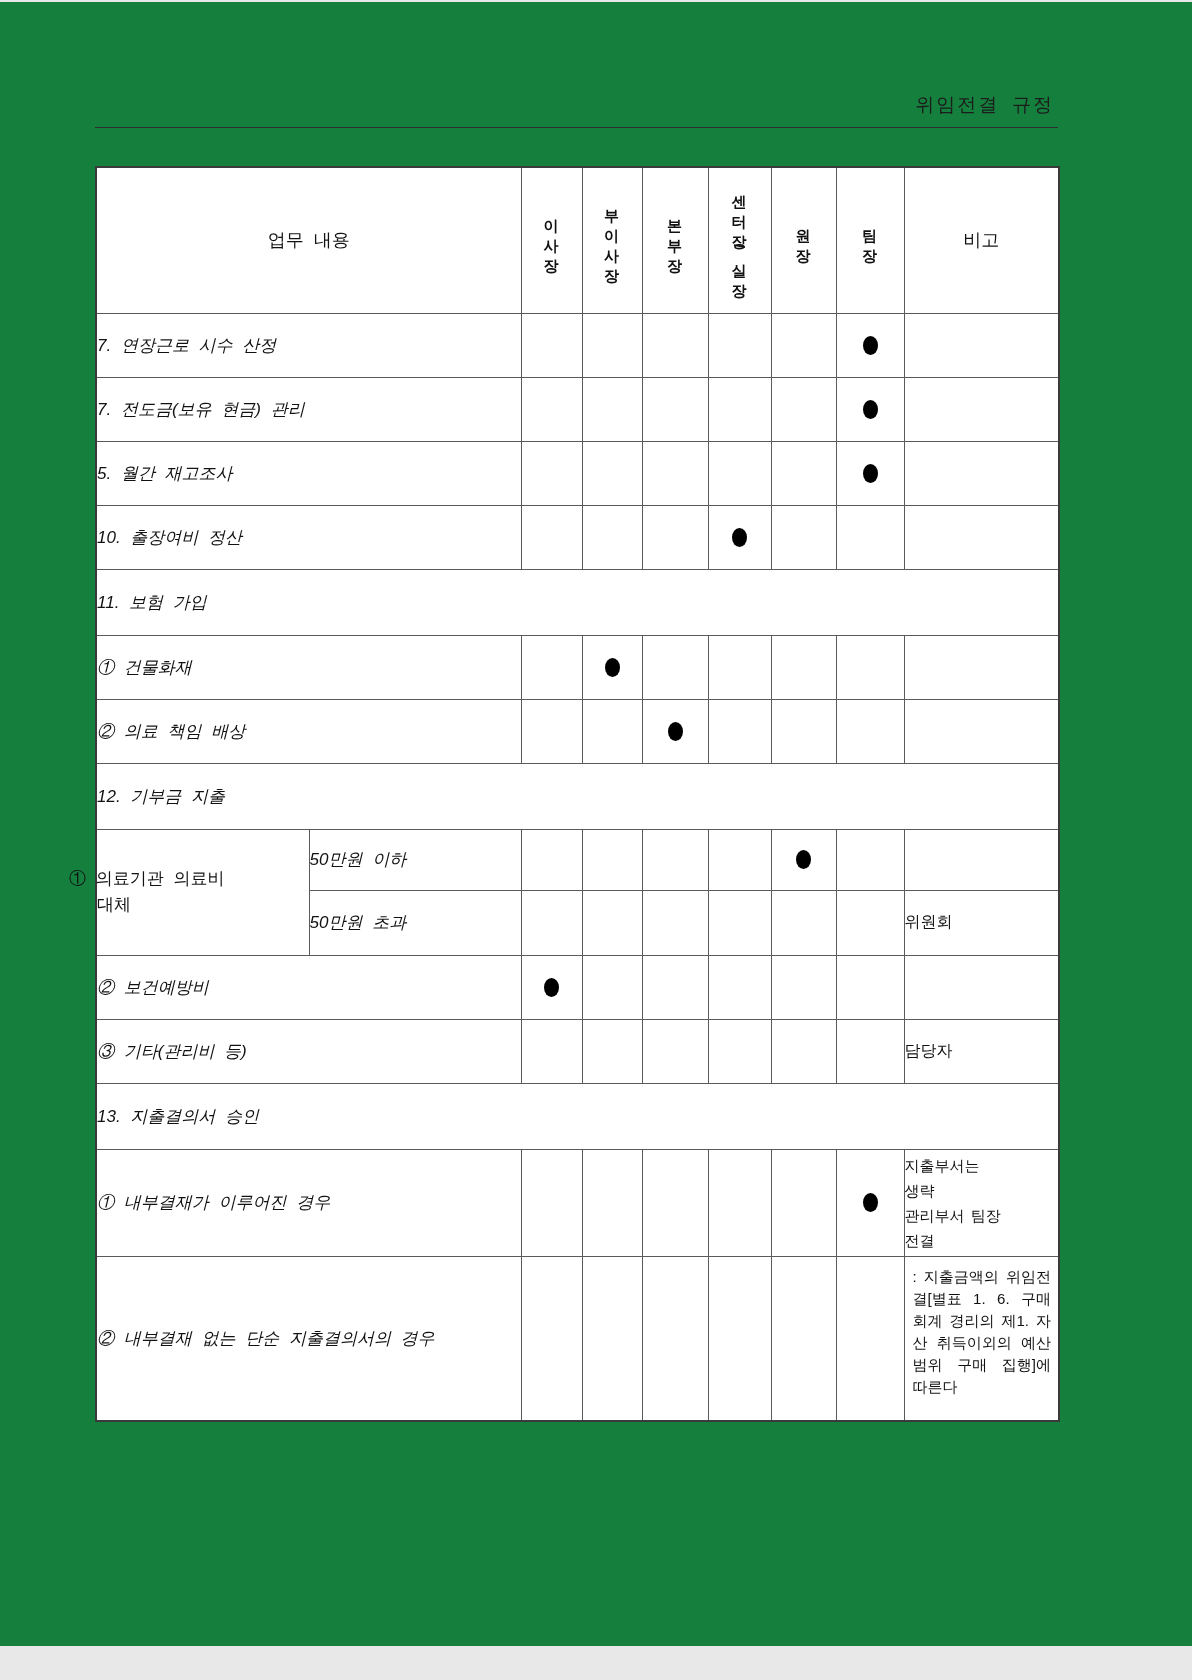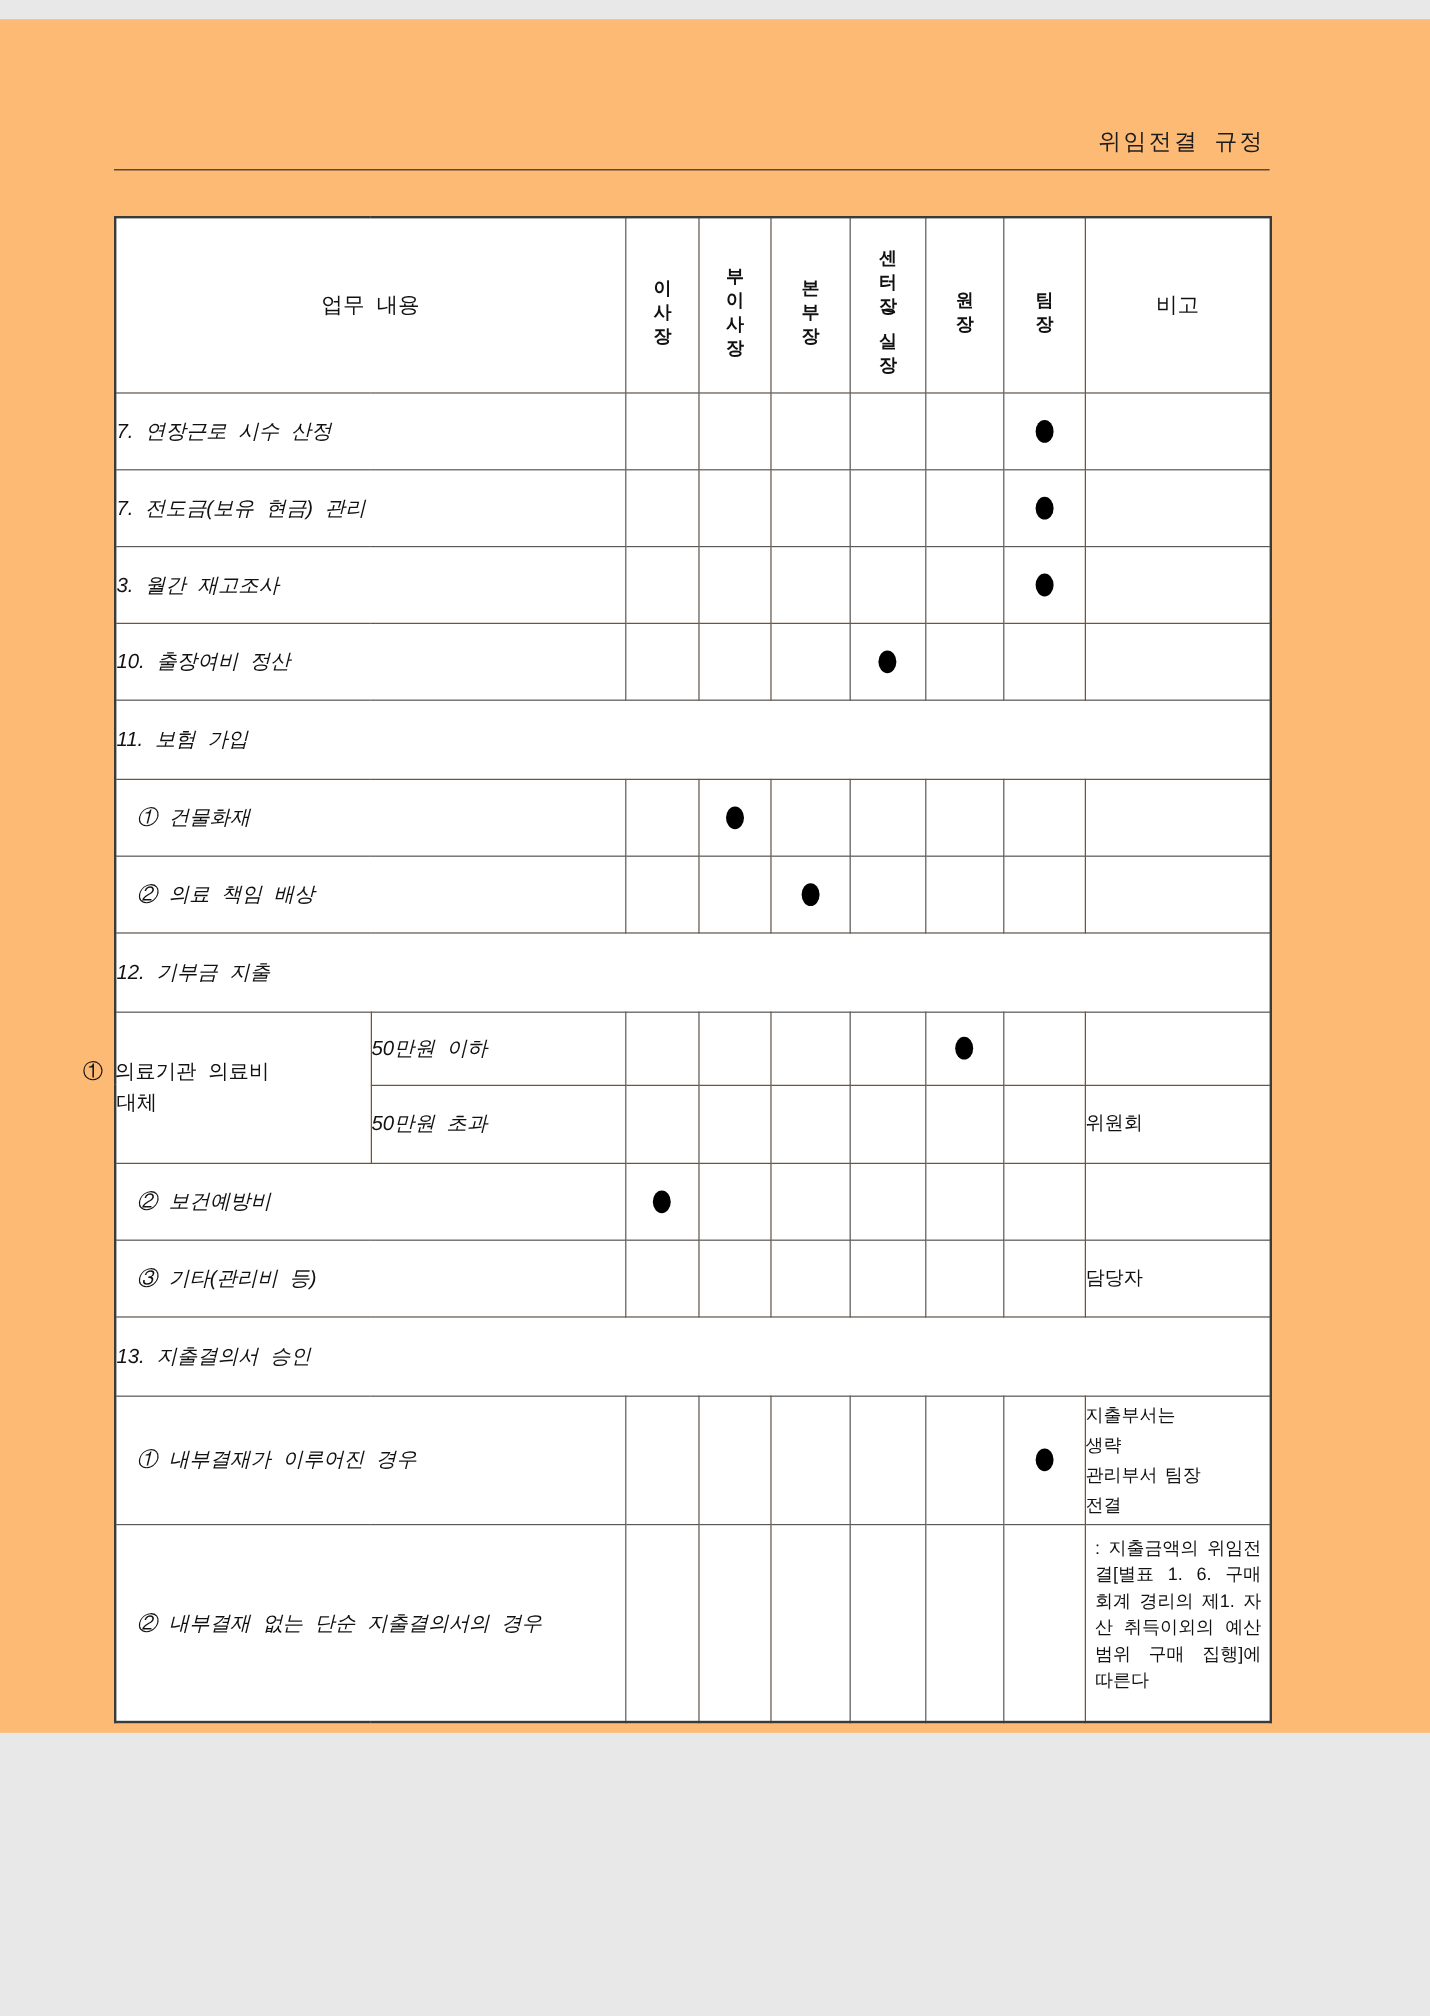"위임전결 규정" .page { background: #fdba74 -> #15803d; height: 1428px -> 1644px; margin: 16px auto -> 2px auto }
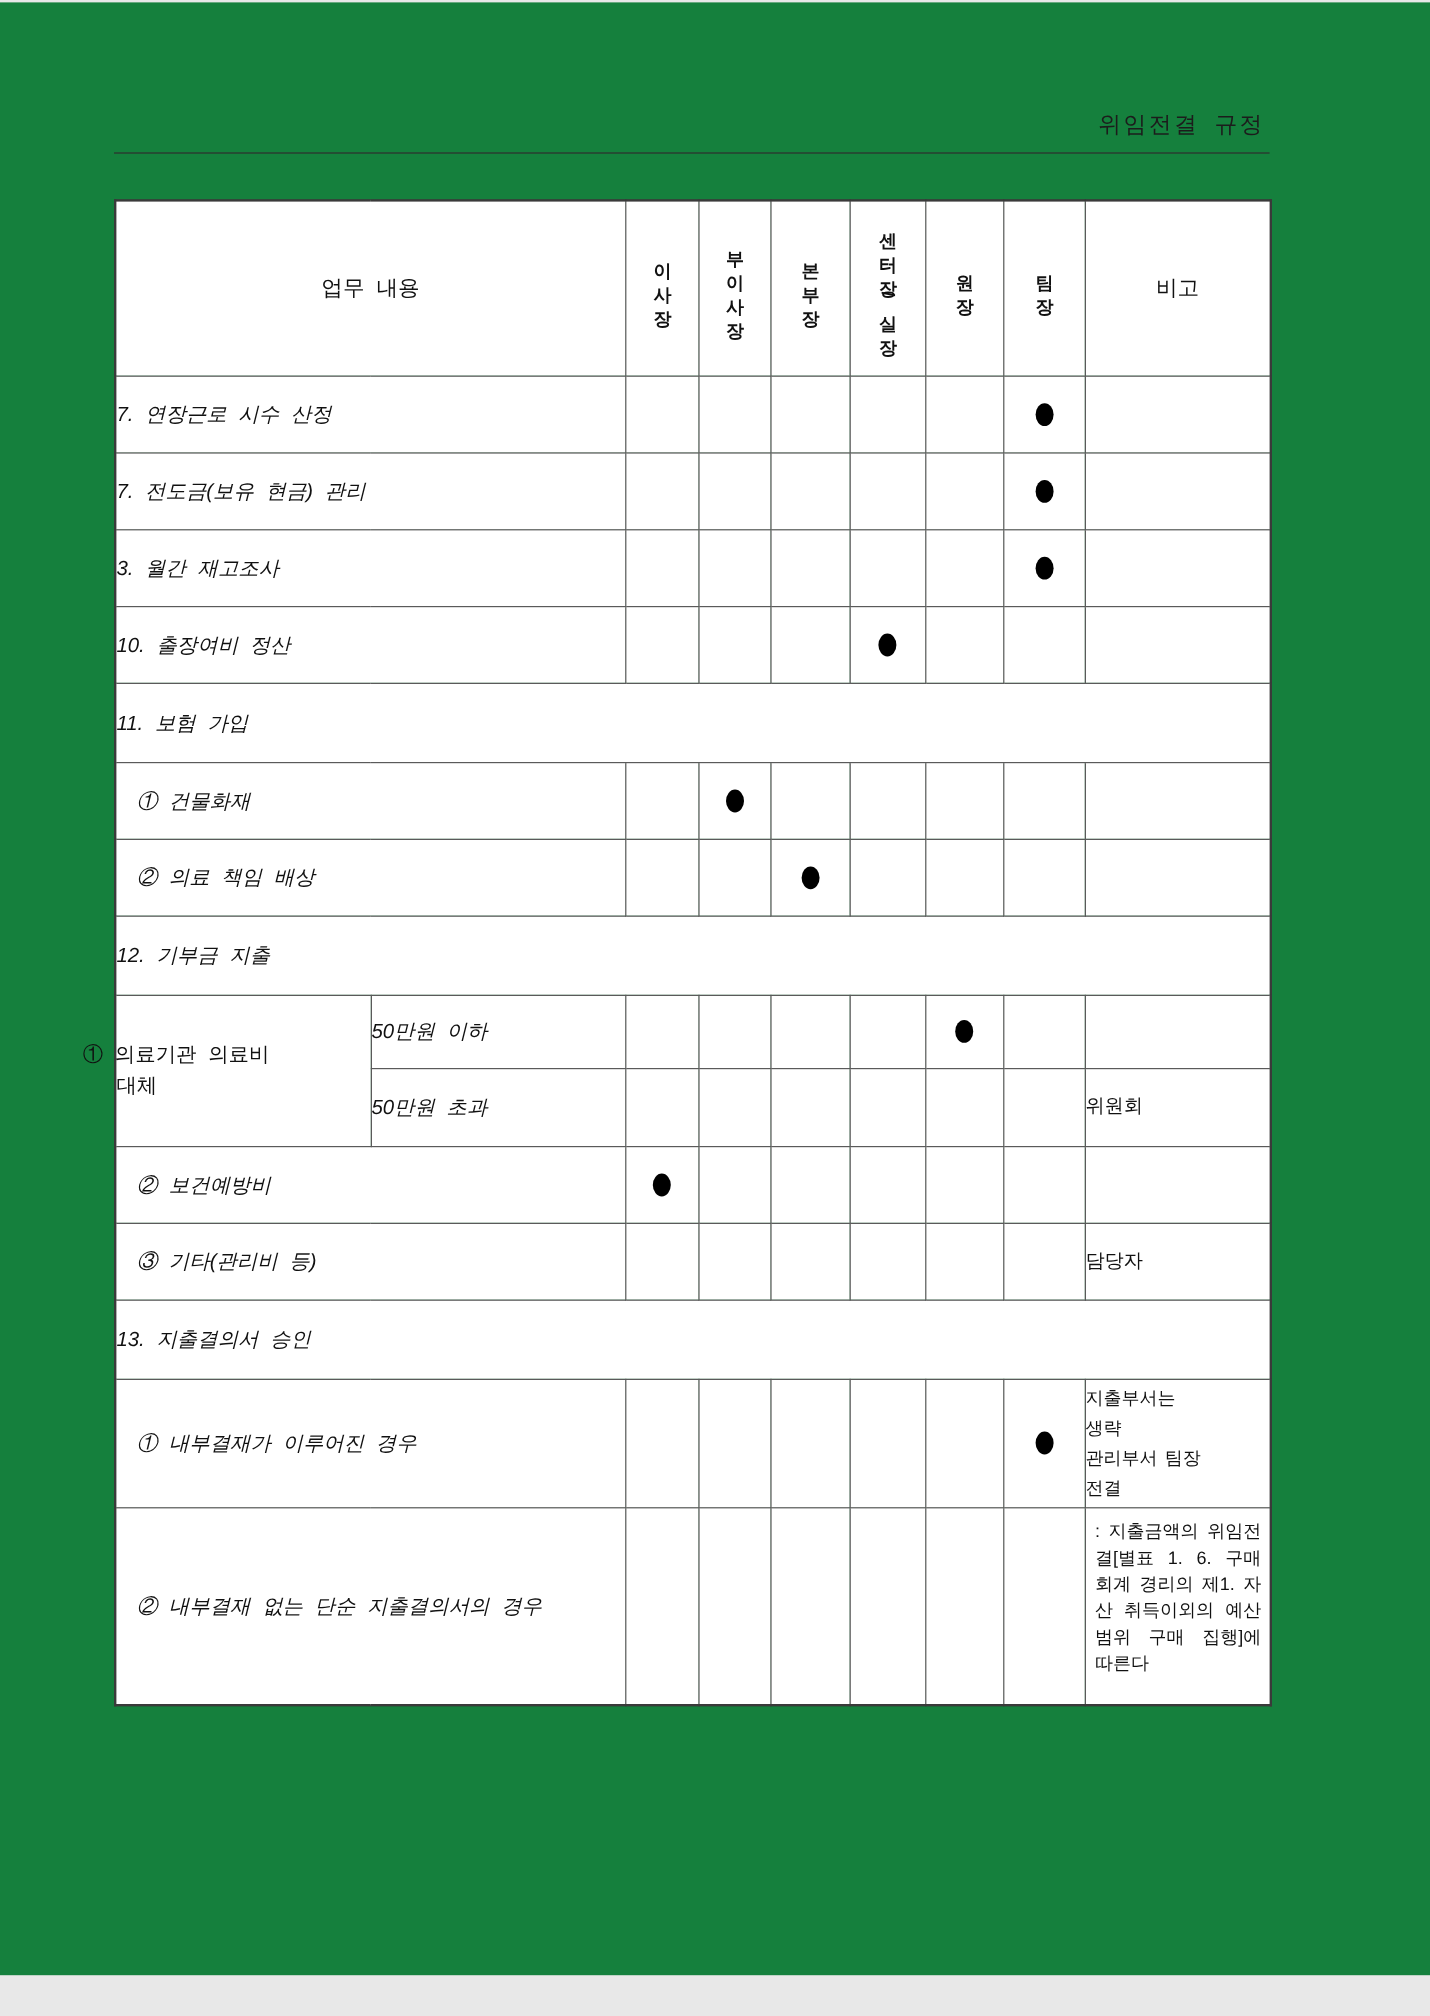"3. 월간 재고조사" td.cell-task { text: 3 -> 5 }
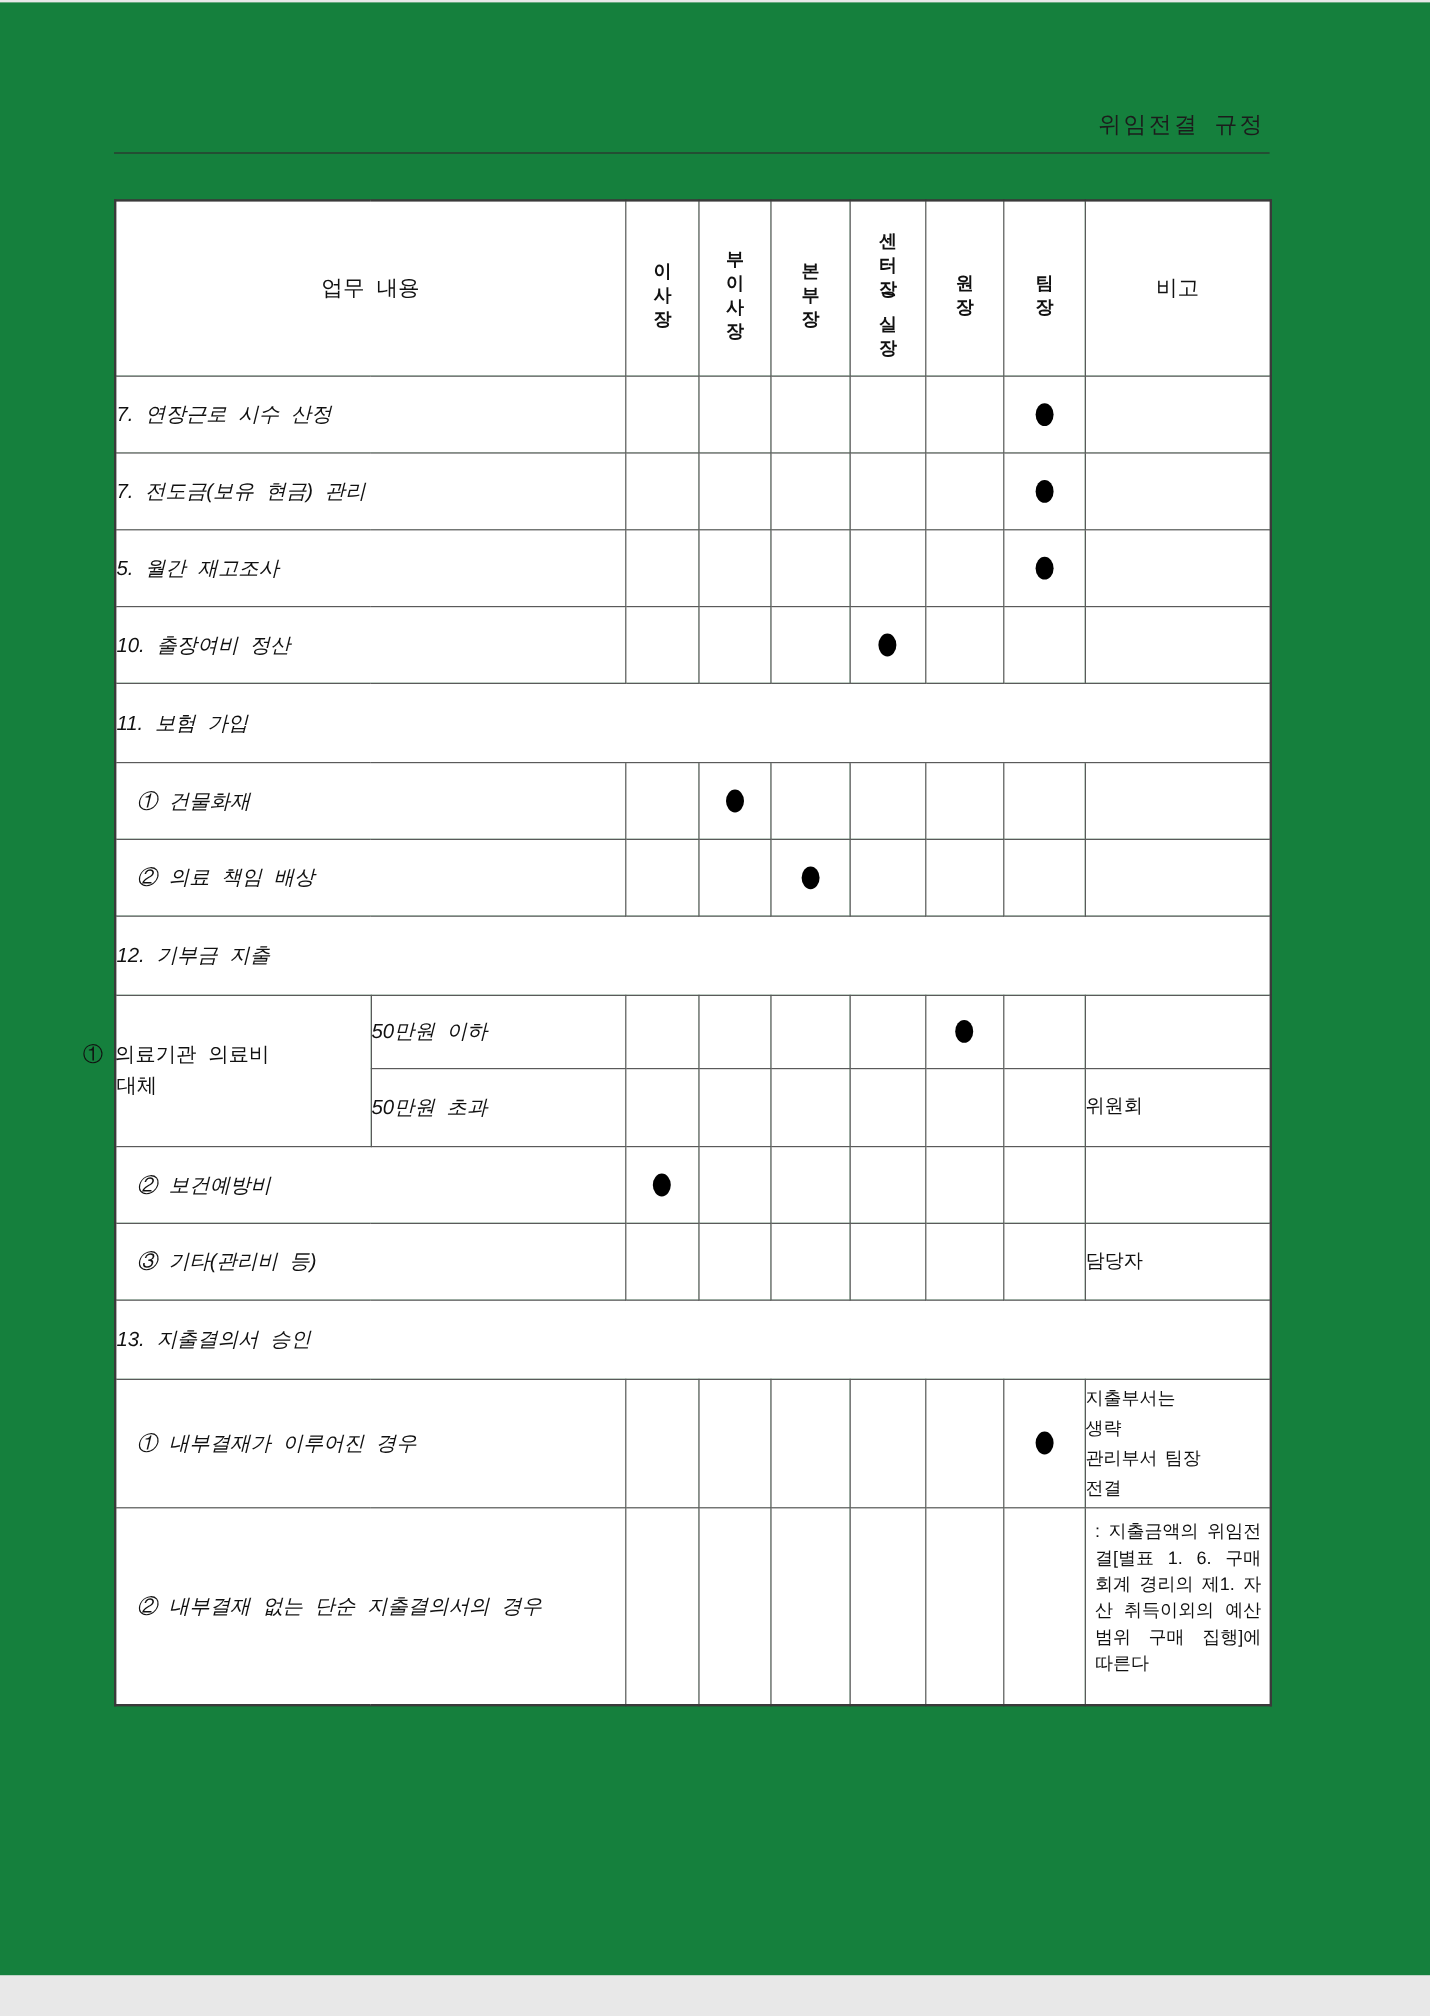"① 건물화재" .cell-task.indent { padding-left: 17px -> none }
